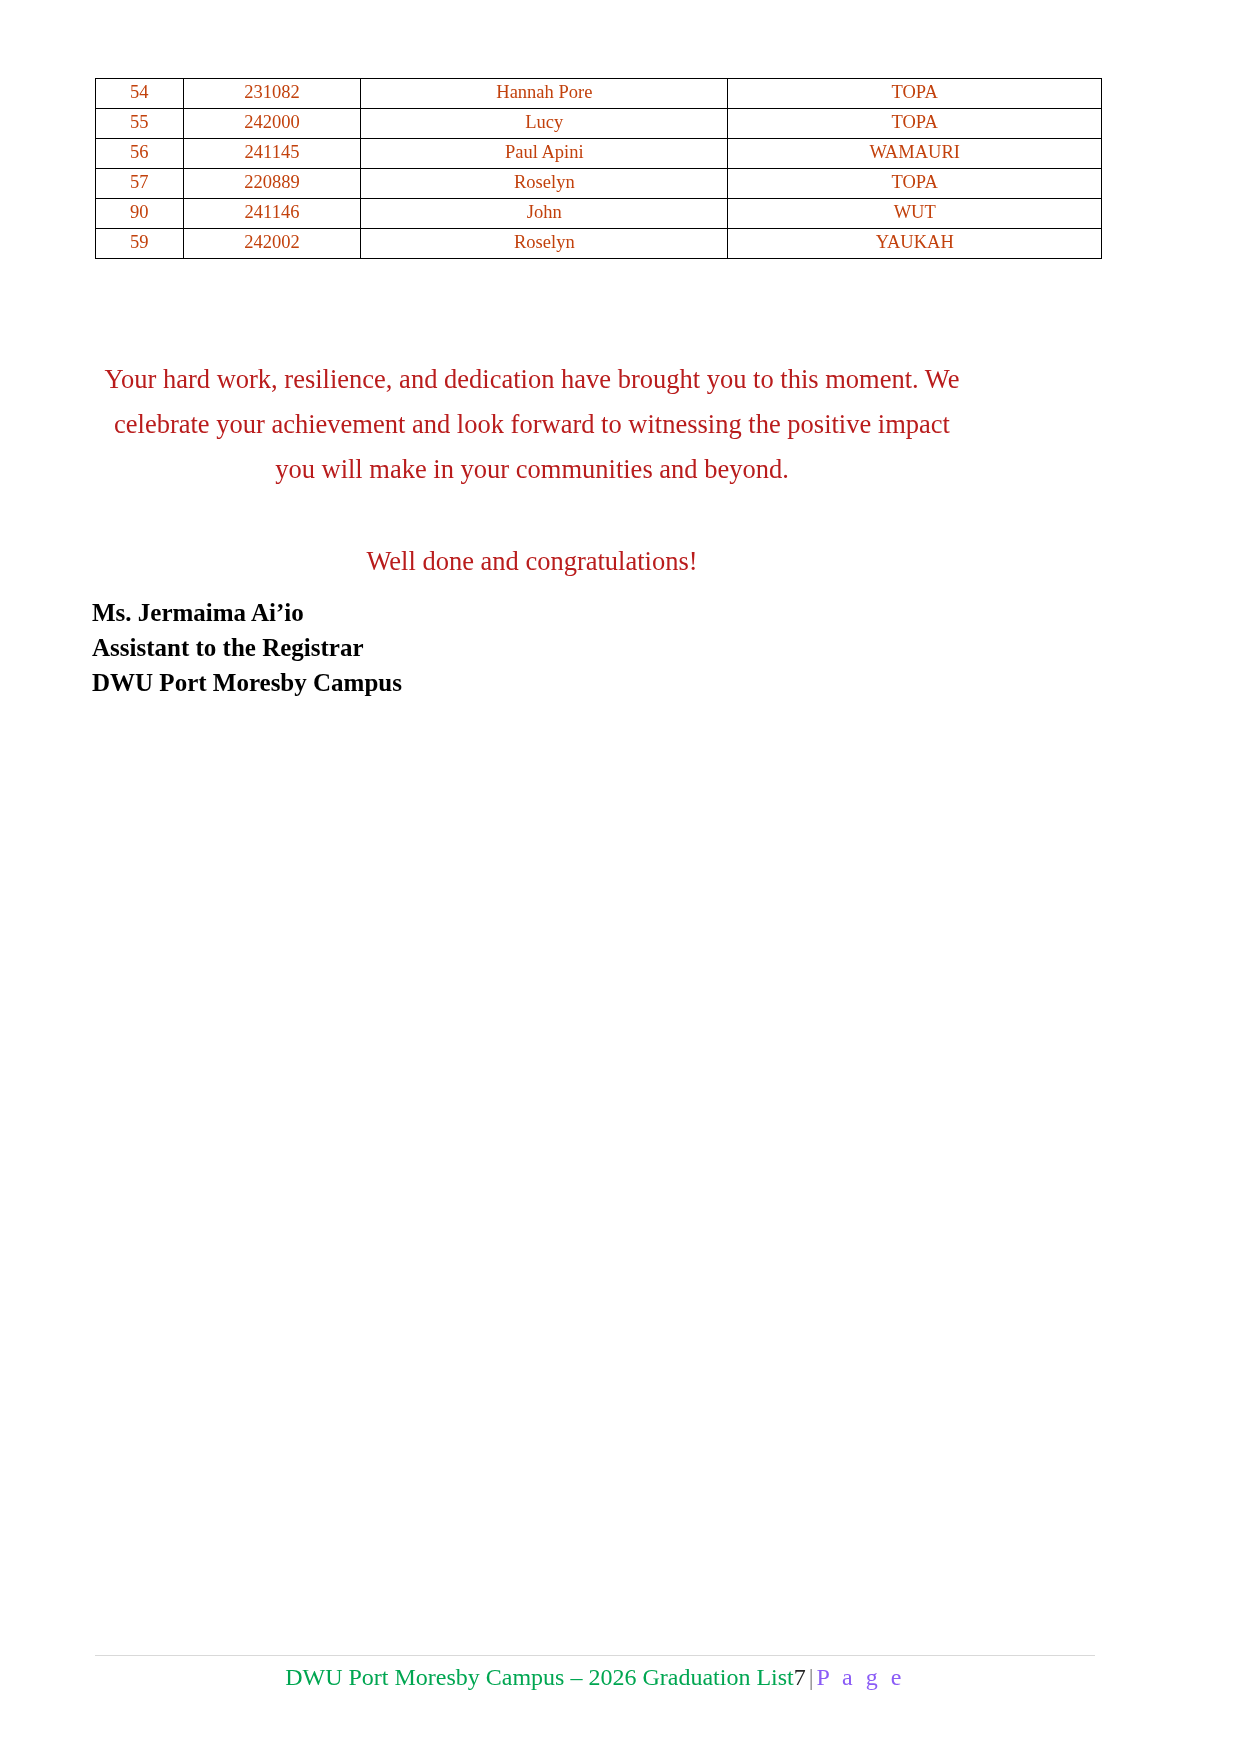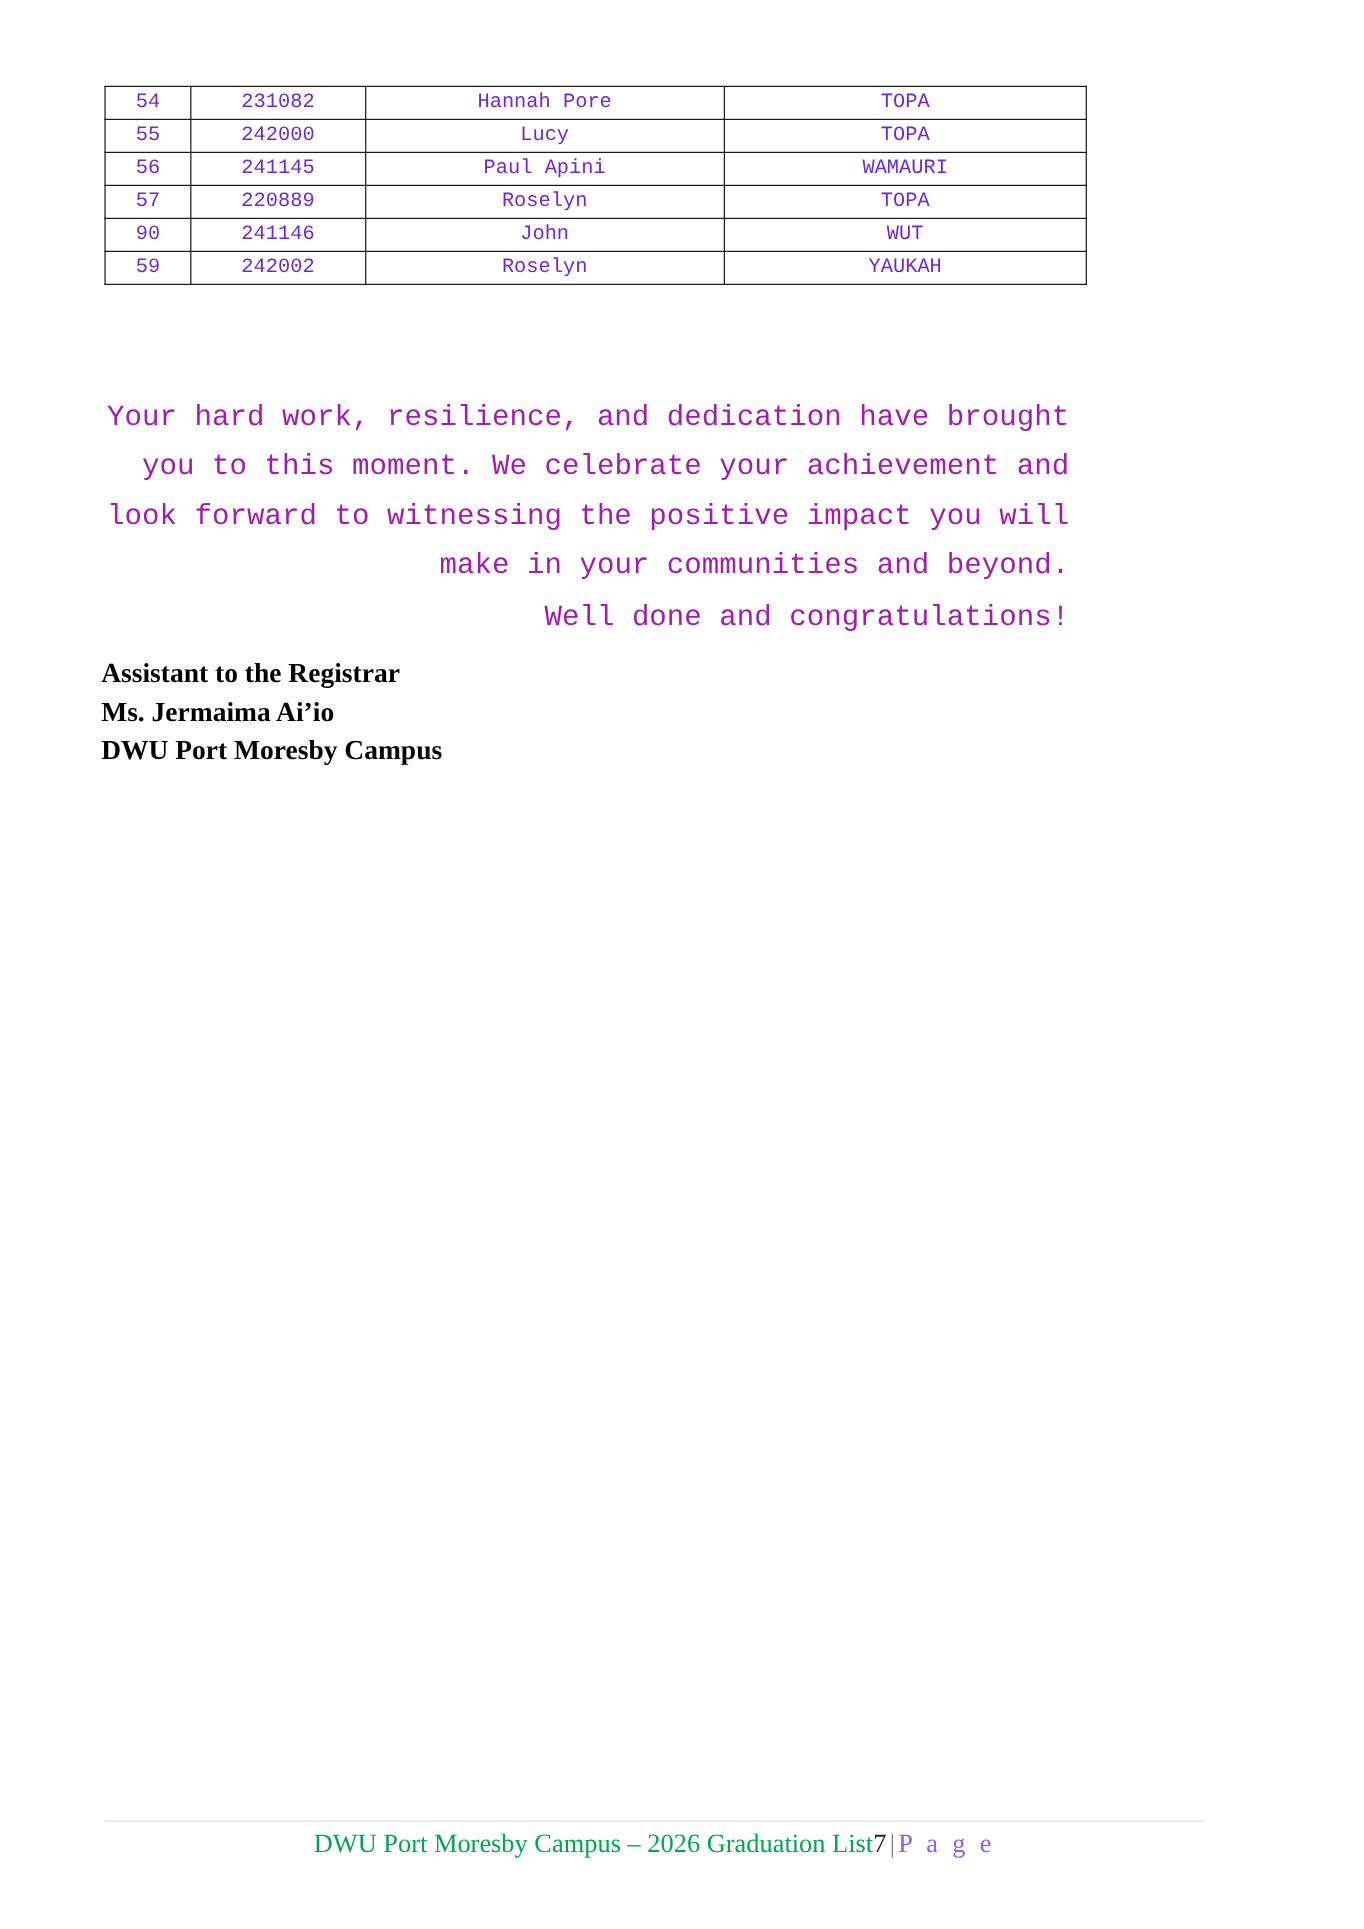"54" .grad-table { color: #6d28d9 -> #c2410c; font-family: Liberation Mono, monospace -> Liberation Serif, serif; width: 893px -> 1007px }
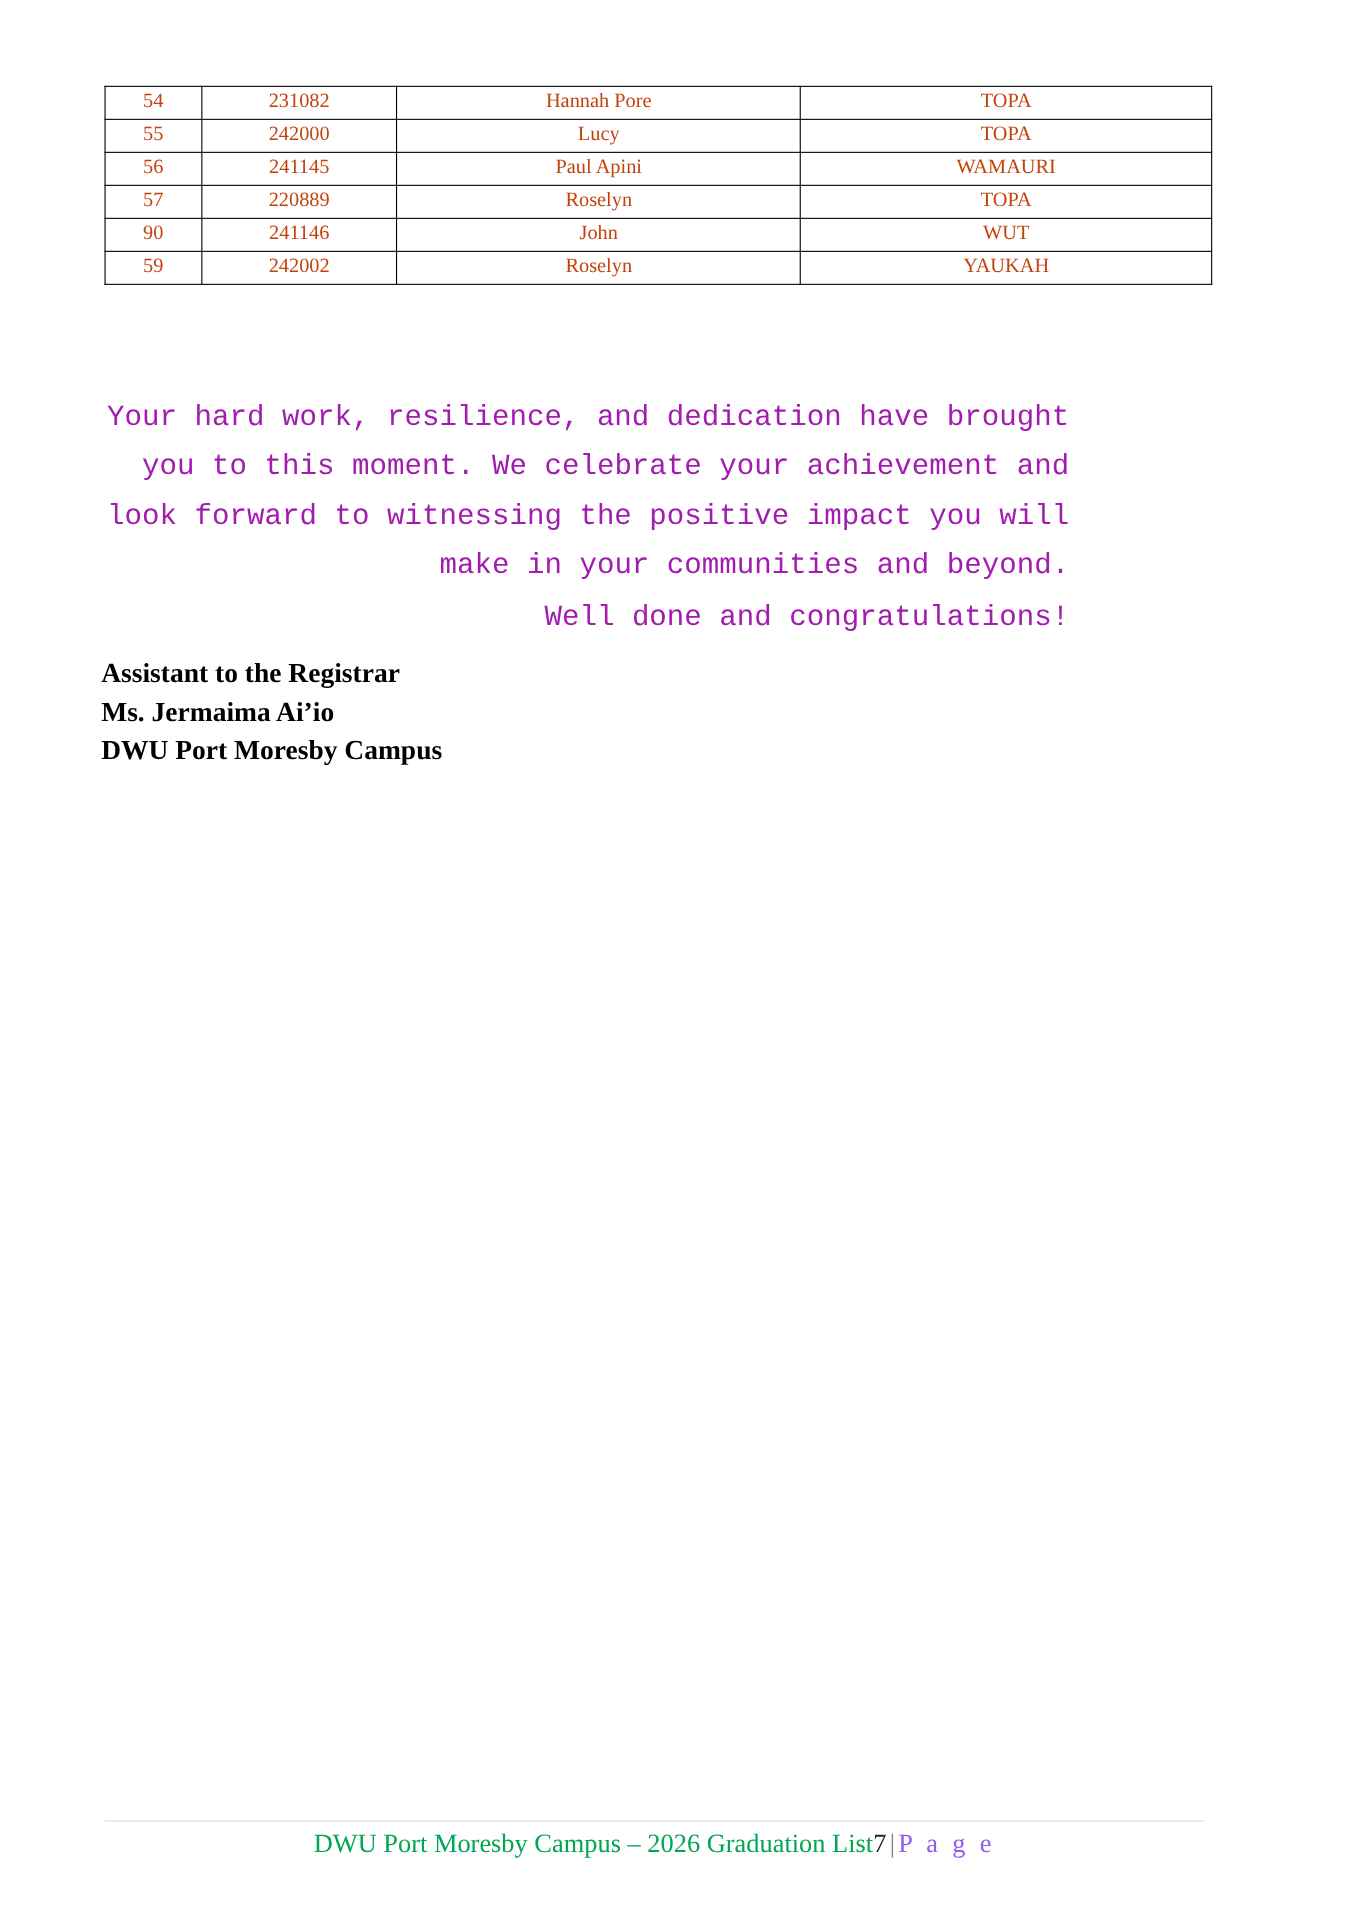"Your hard work, resilience, and" .body-text { color: #a21caf -> #b91c1c; font-family: Liberation Mono, monospace -> Liberation Serif, serif; text-align: right -> center }
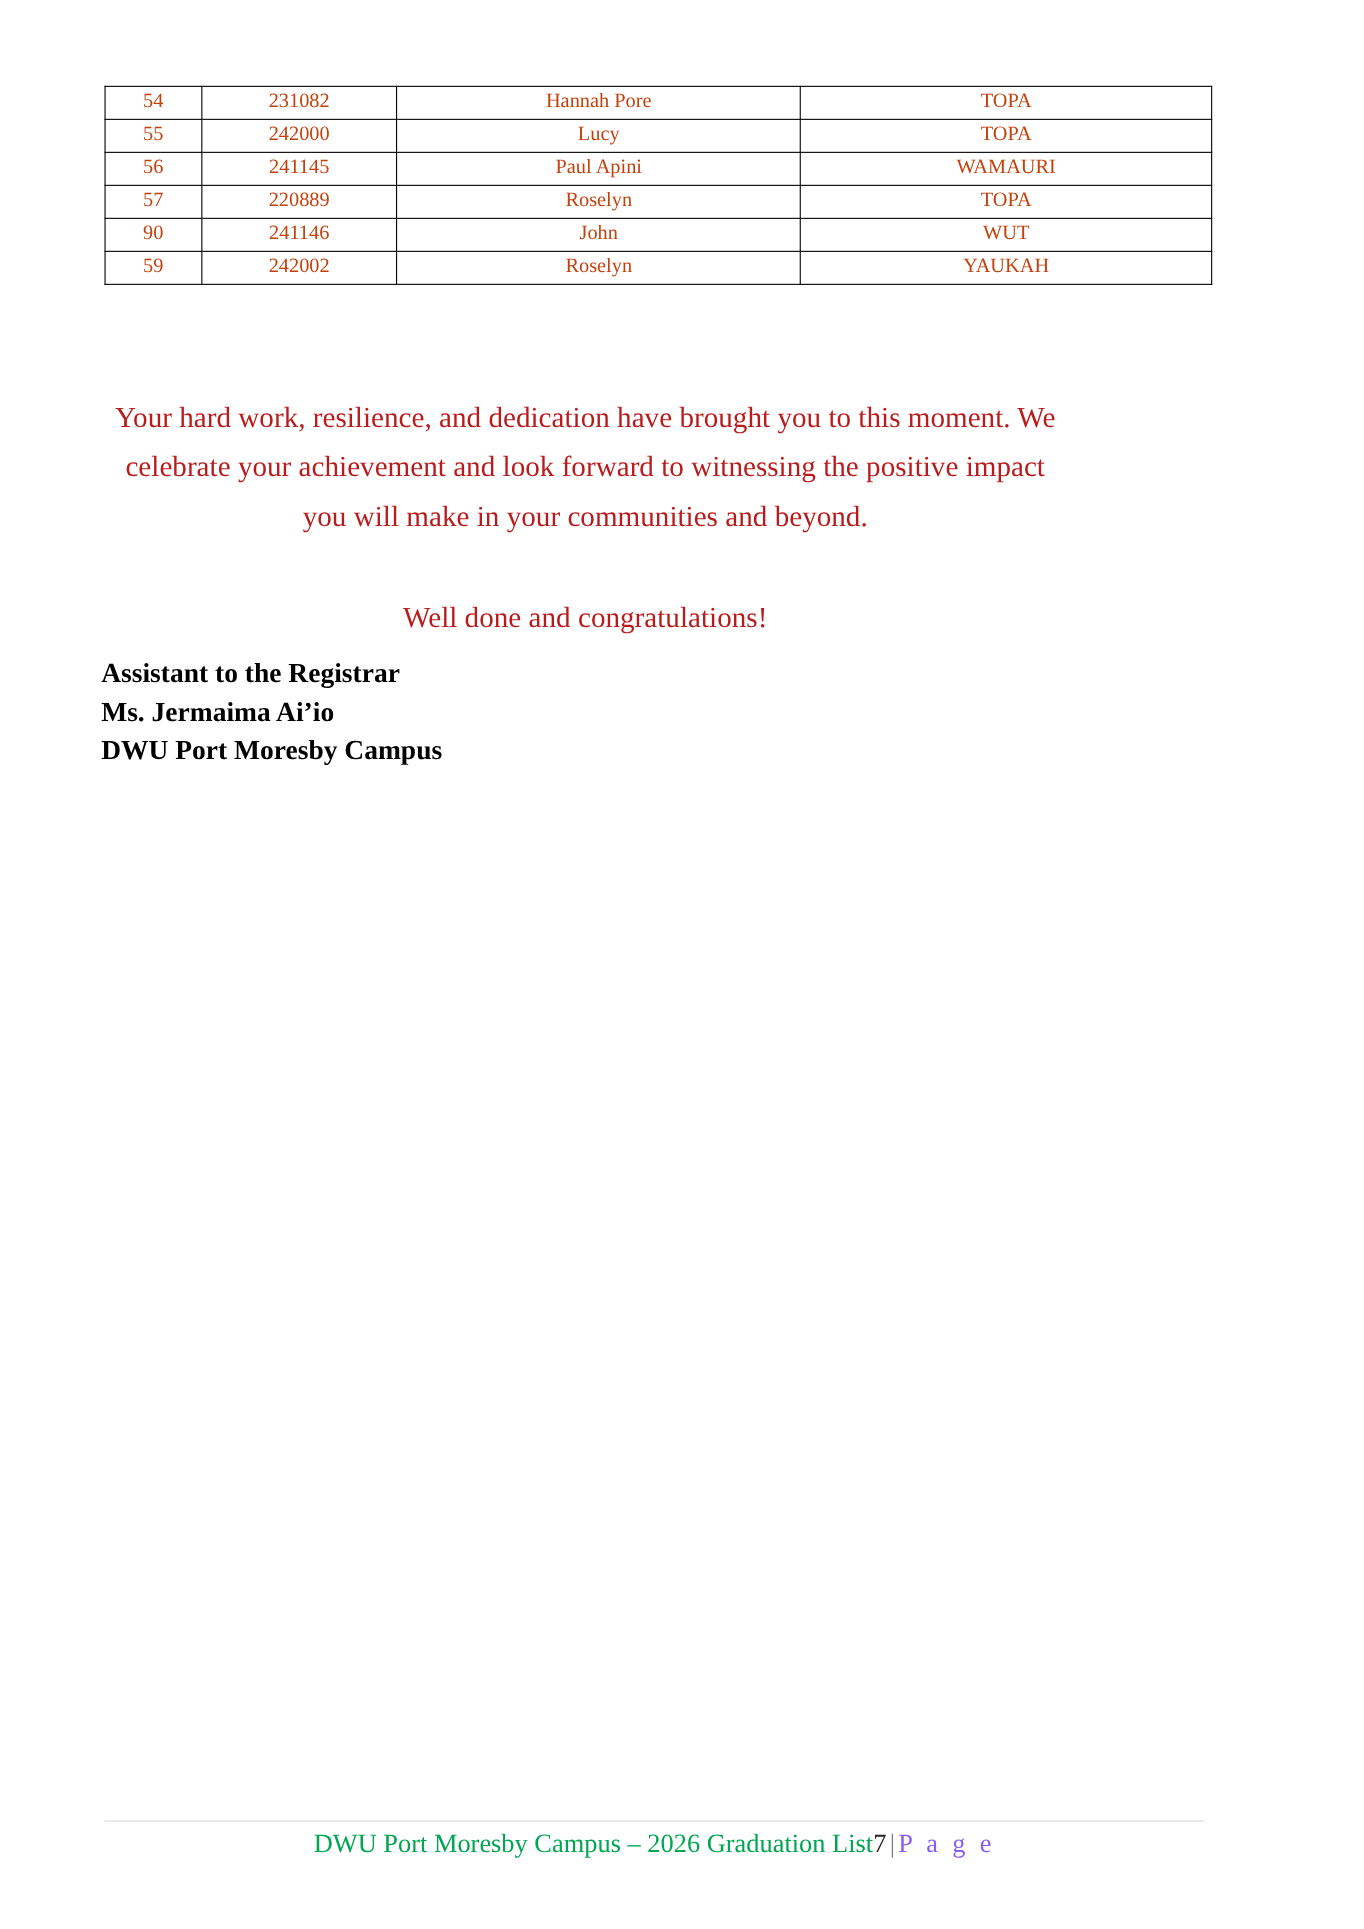"Assistant to the Registrar" div { order: before "Ms. Jermaima Ai’io" -> after "Ms. Jermaima Ai’io" }
